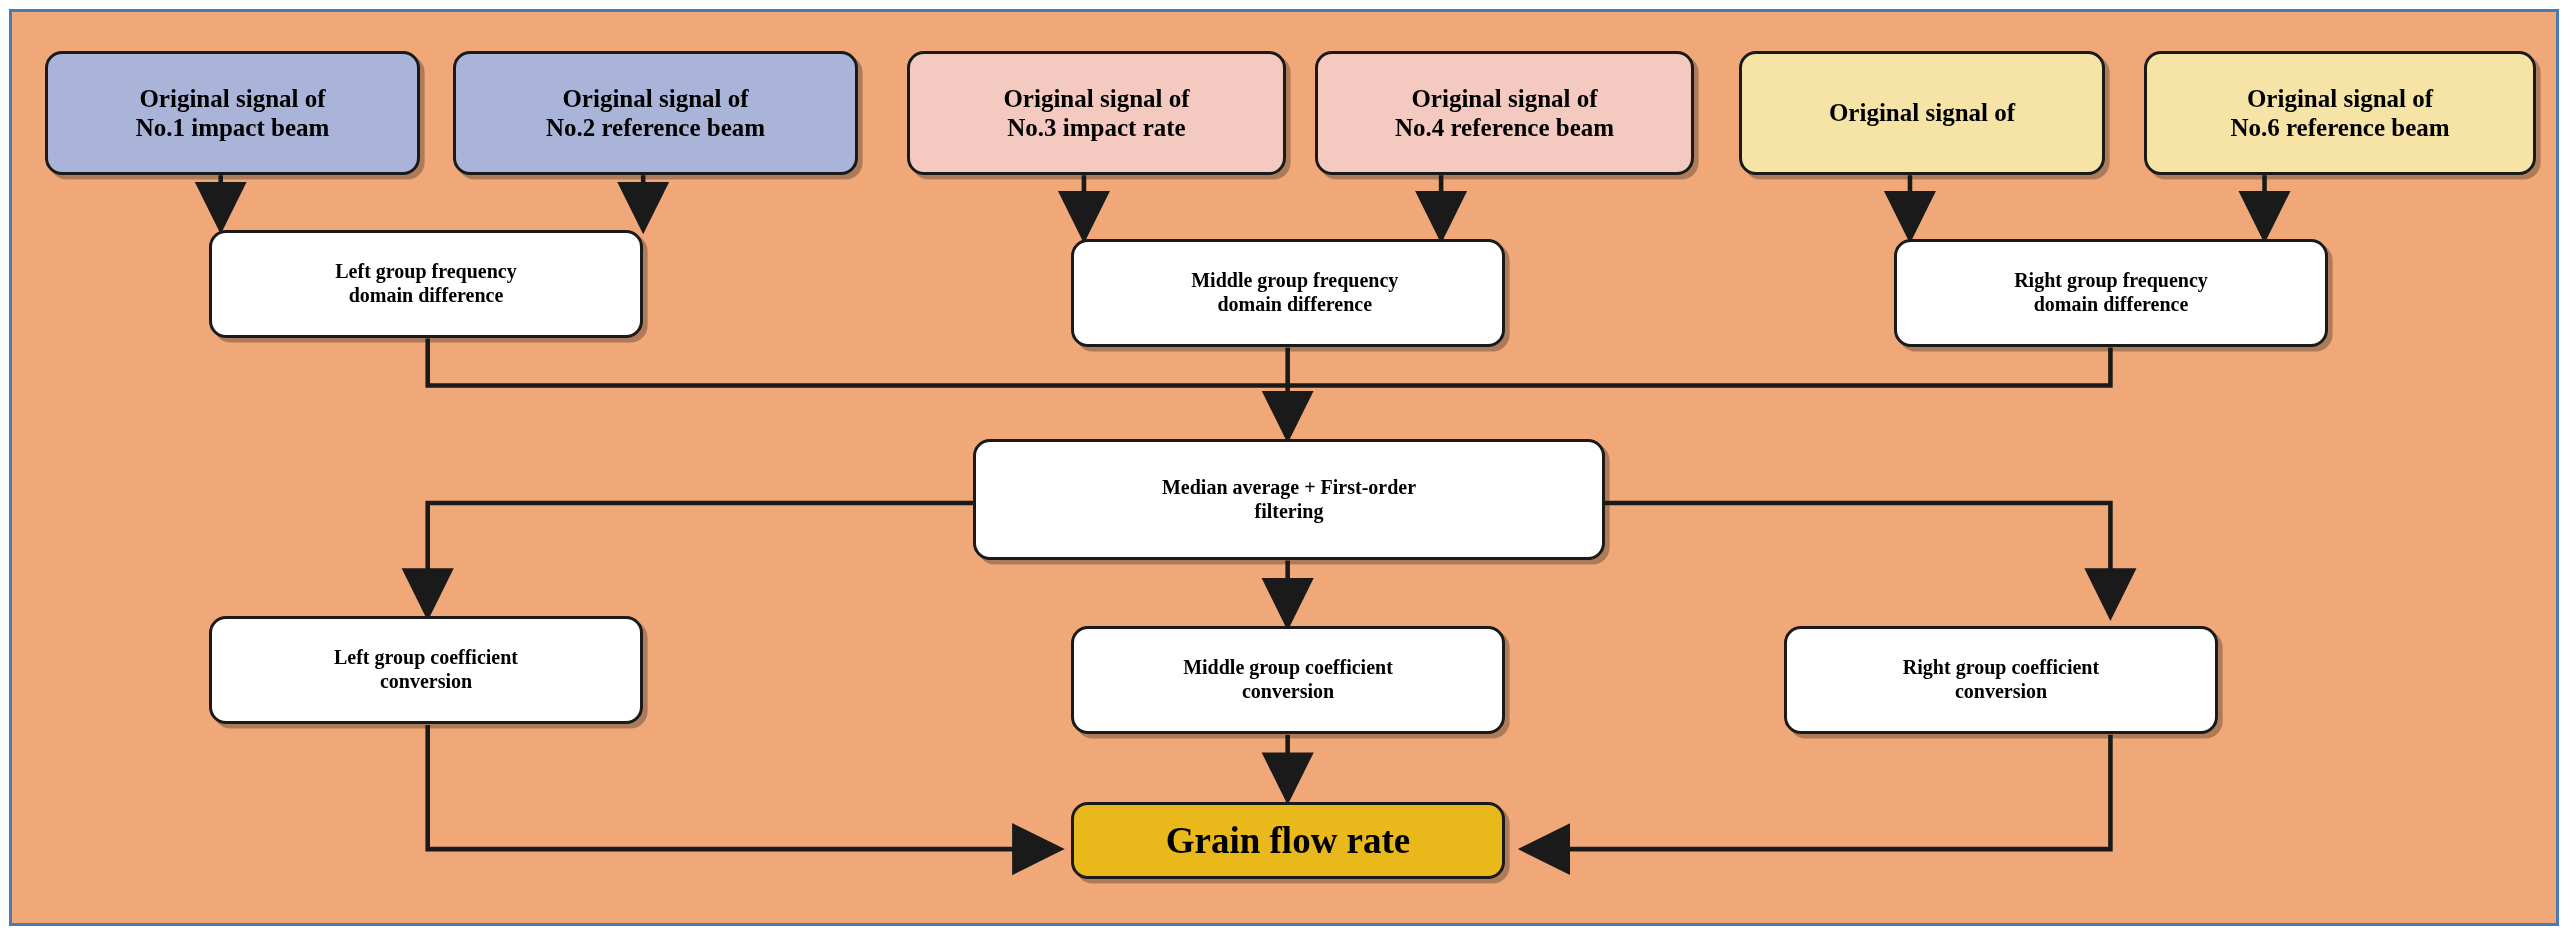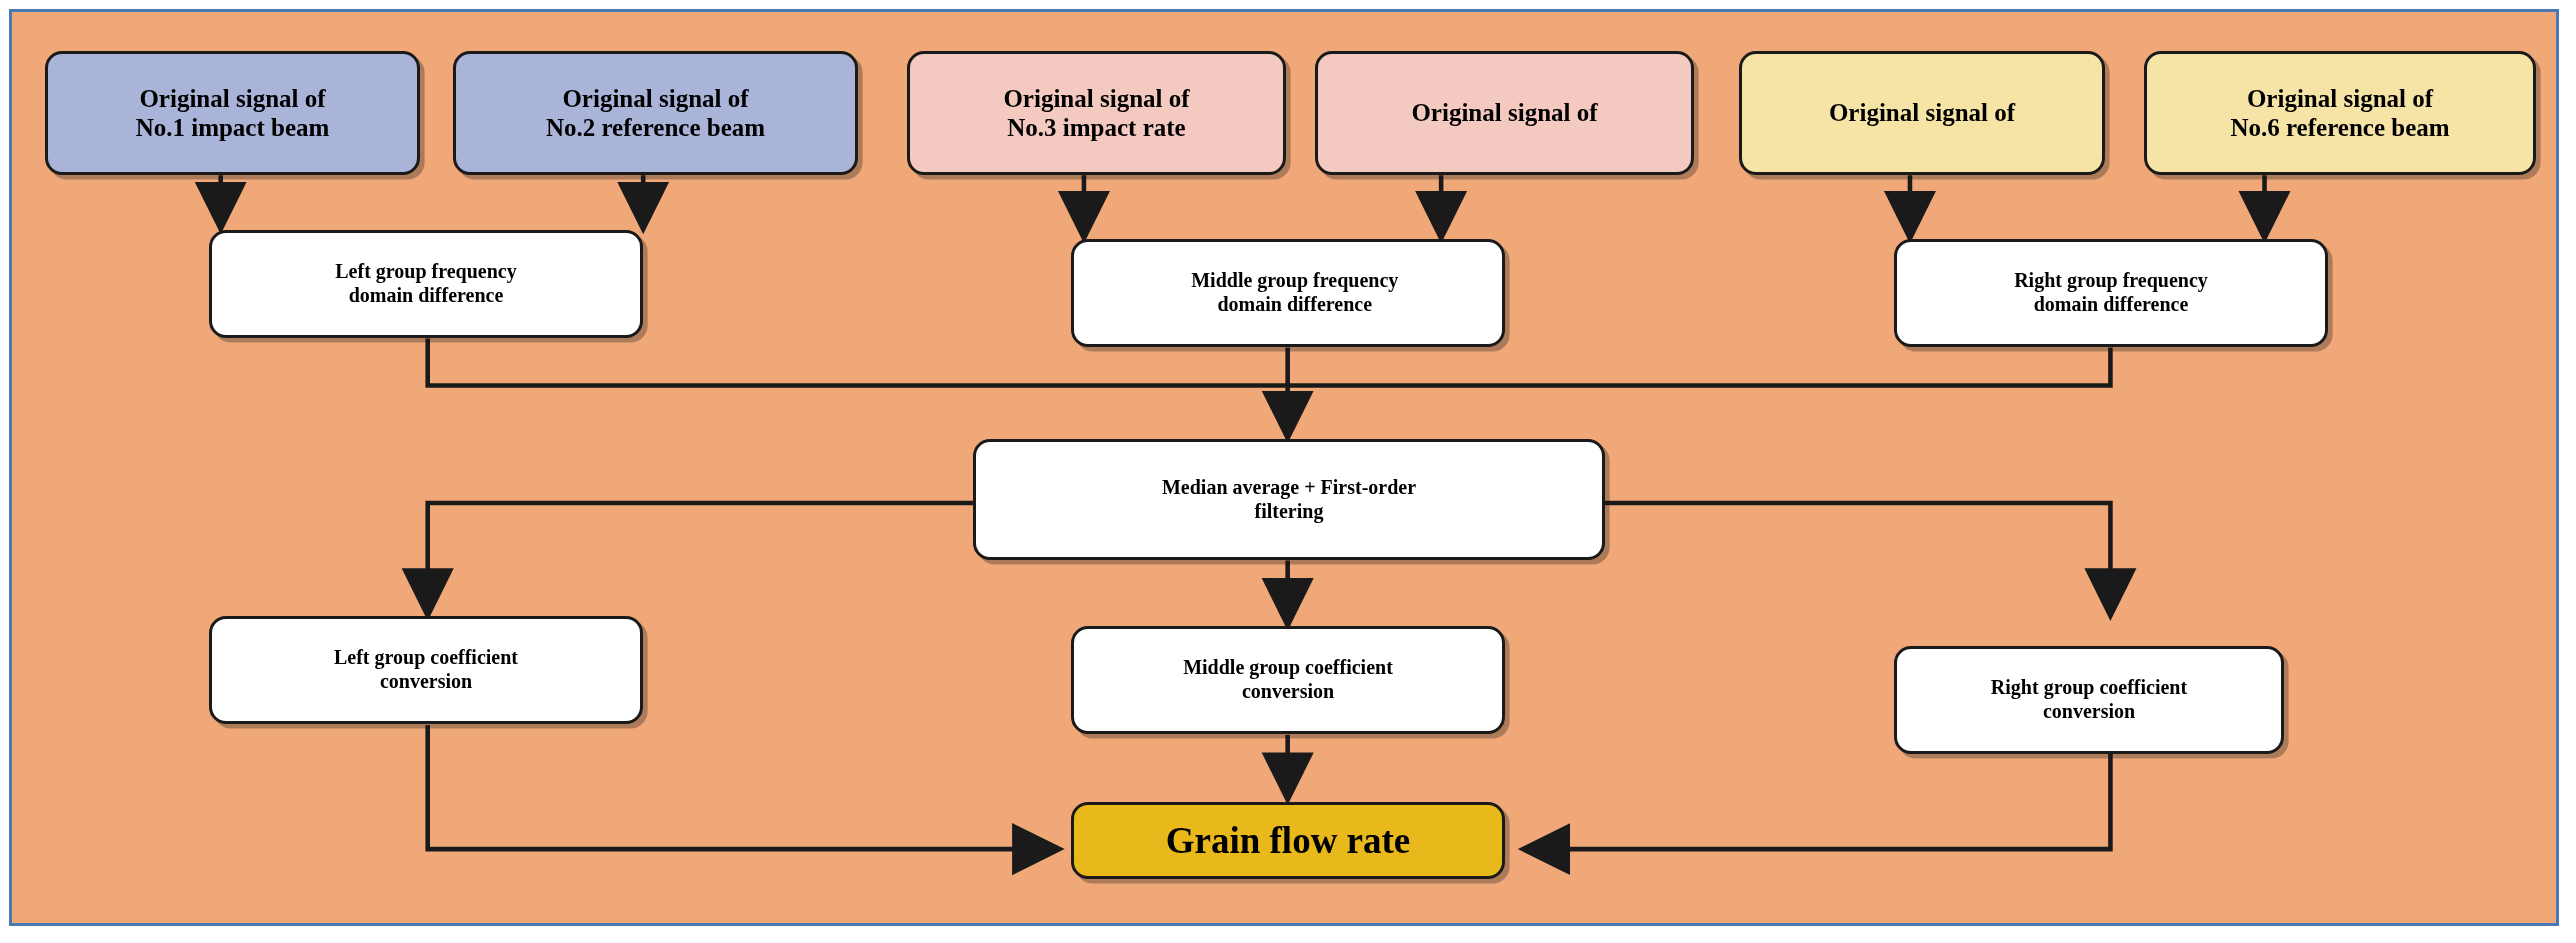"No.4 reference beam" span { html: none -> <span>No.4 reference beam</span> }
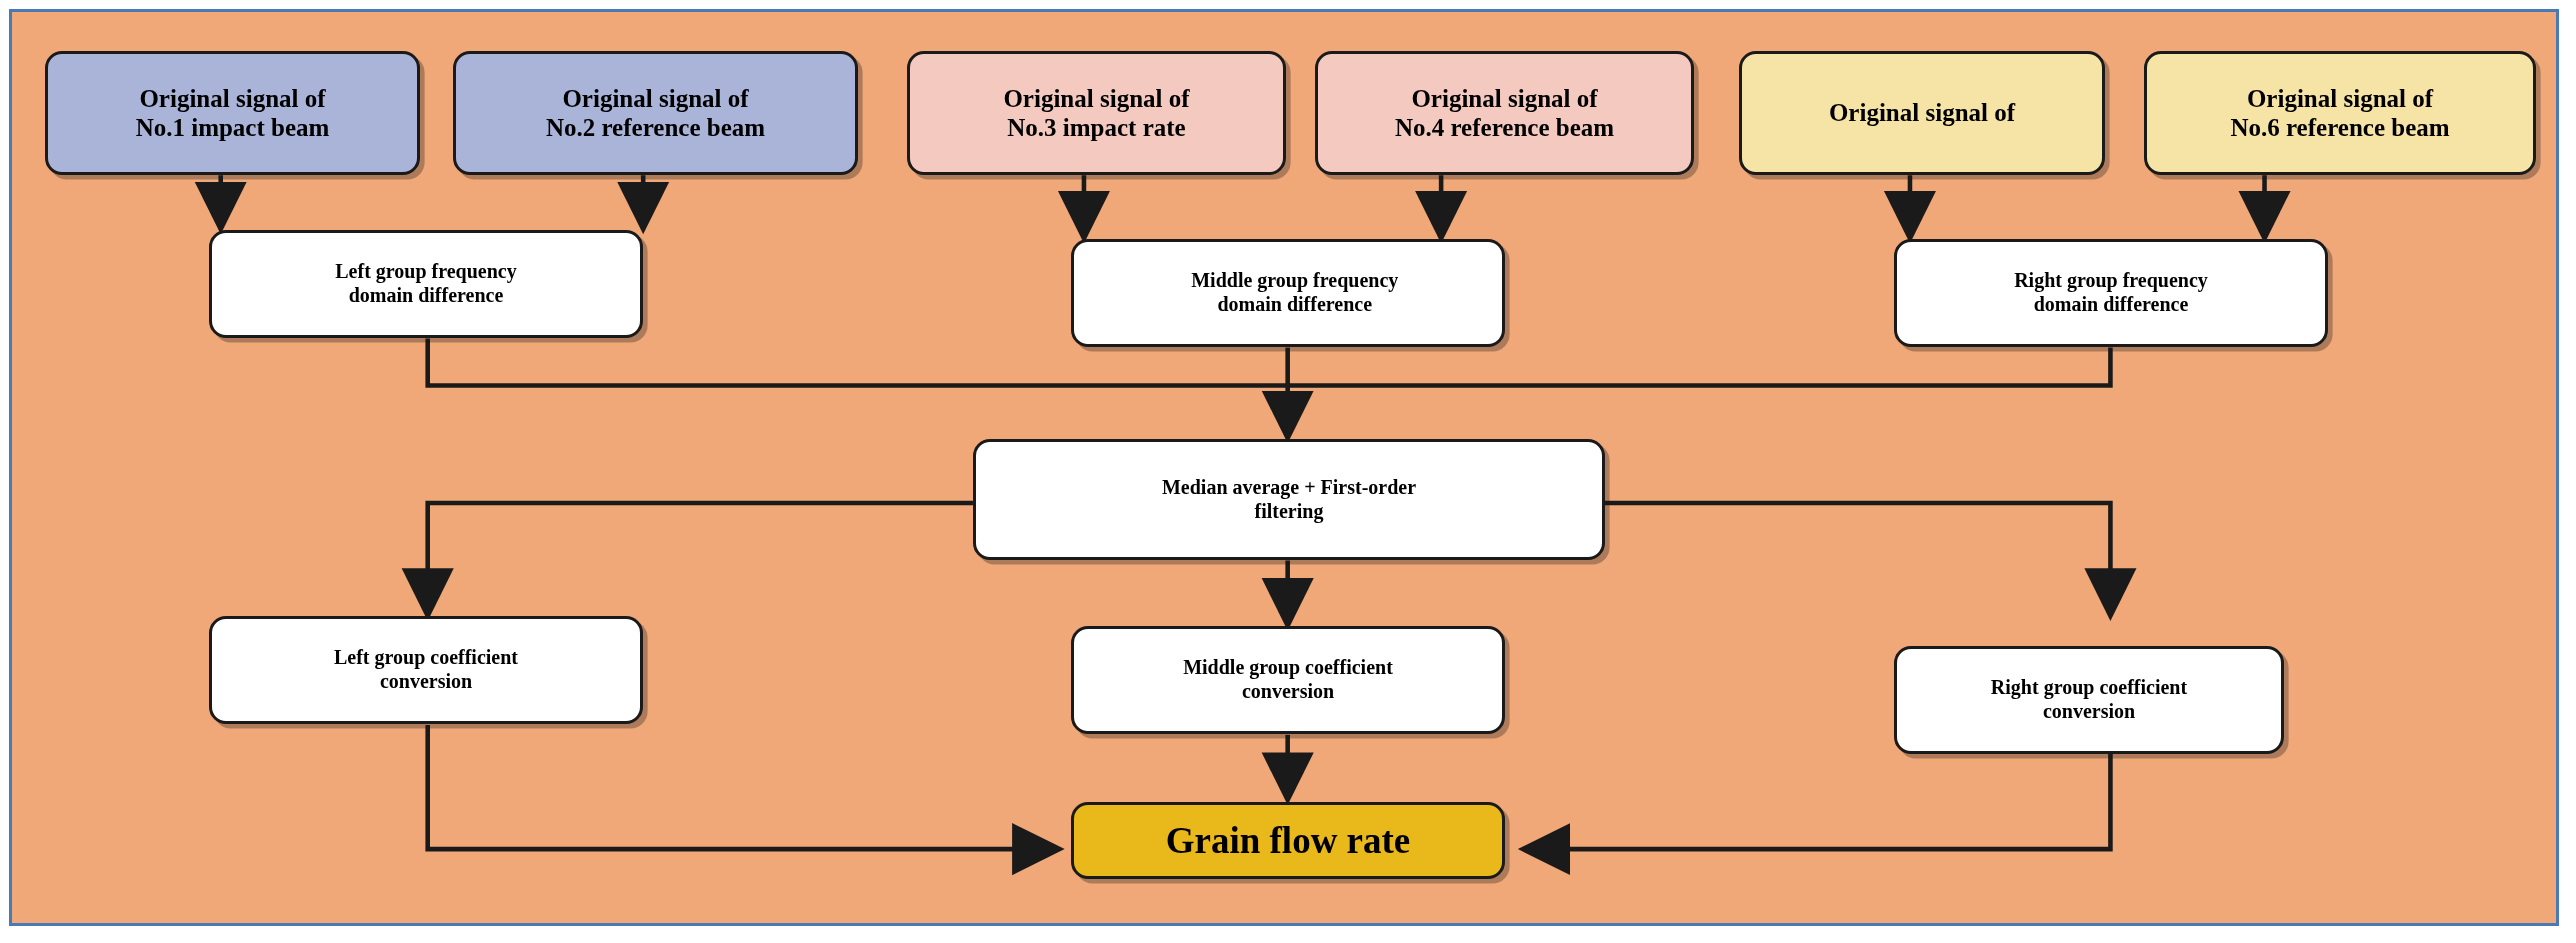"Right group coefficient" div.node { left: 1894px -> 1784px; margin-top: 20px -> none; width: 390px -> 434px }
